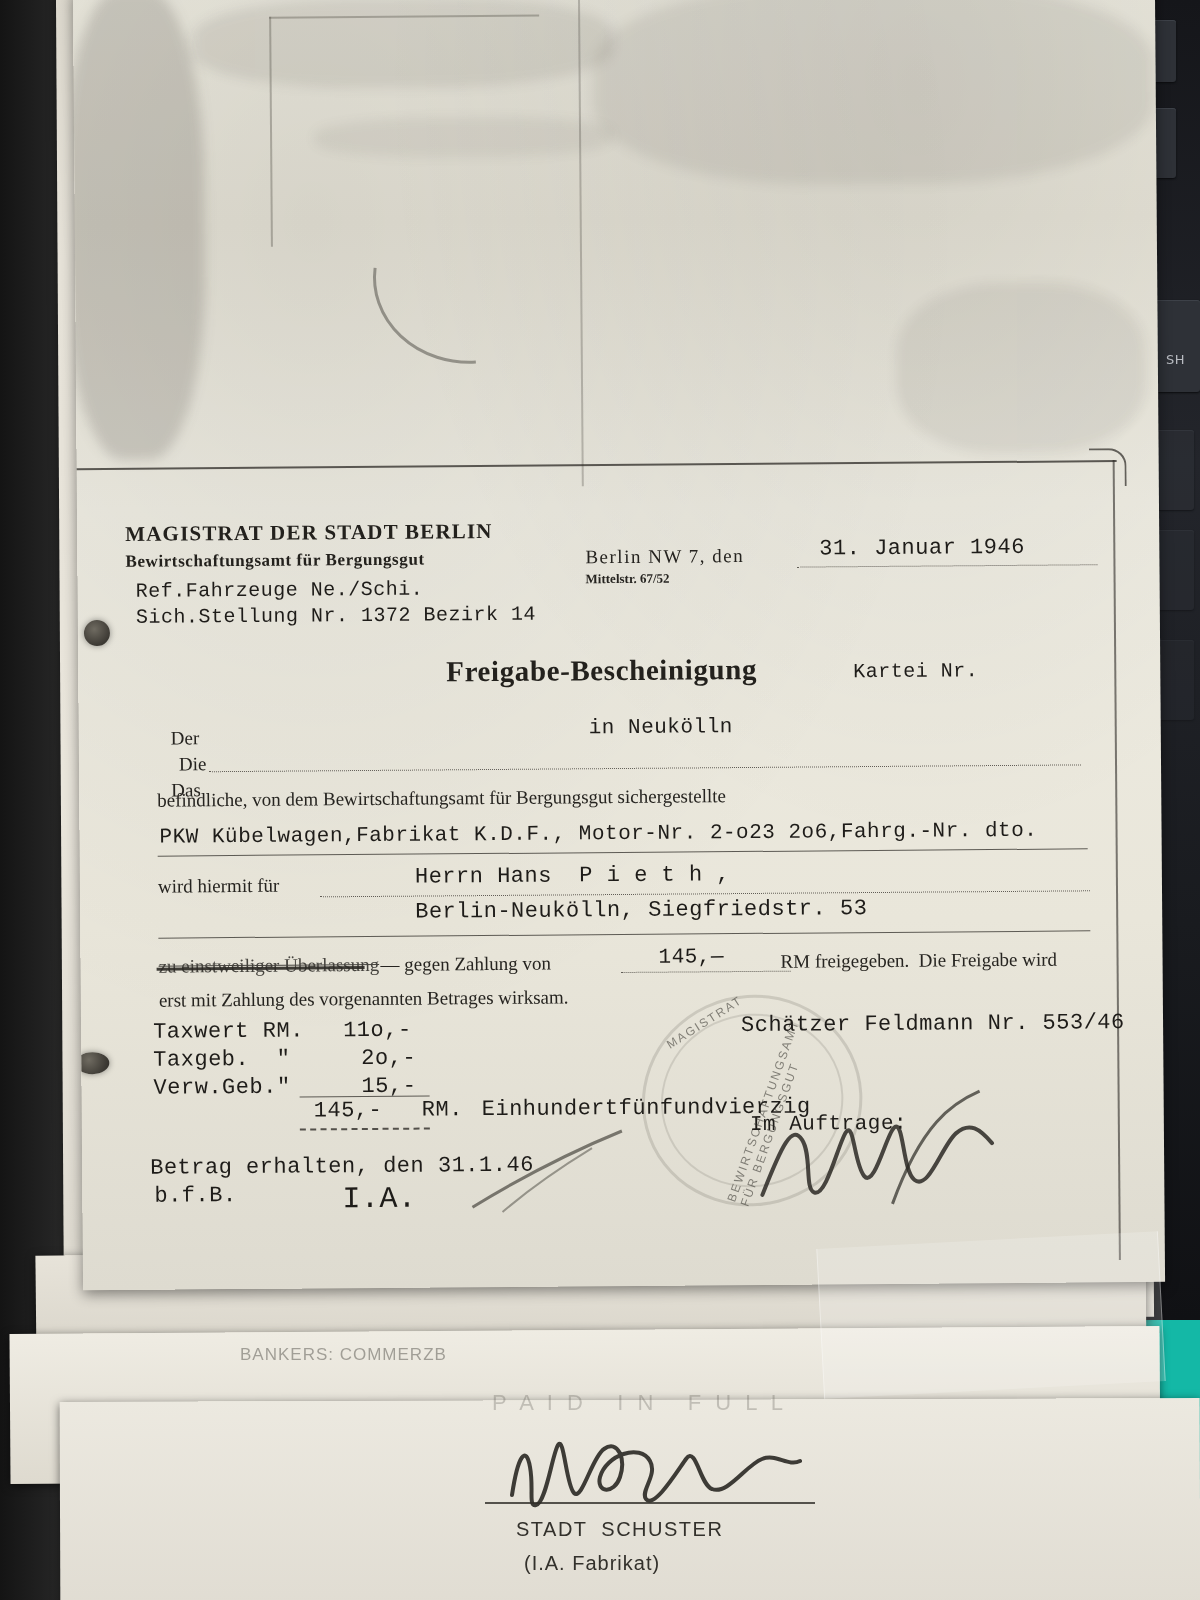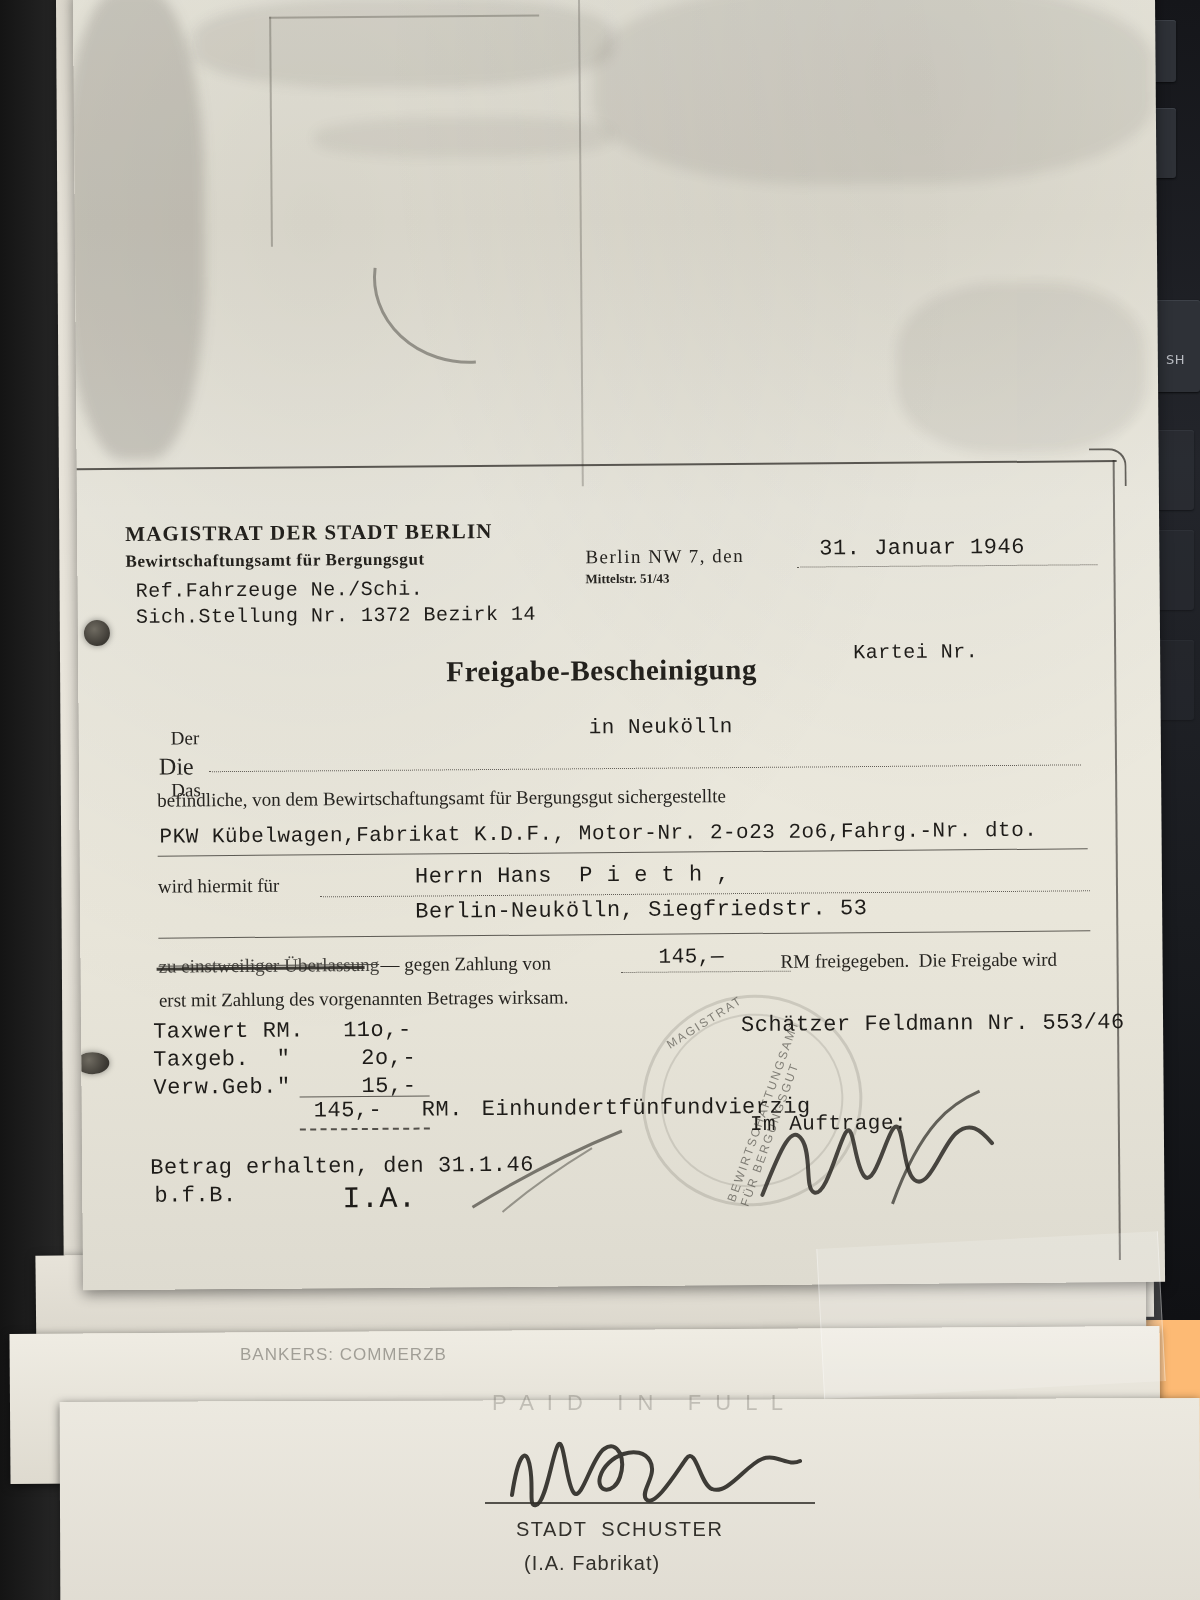"SH" #page { background: #fdba74 -> #14b8a6 }
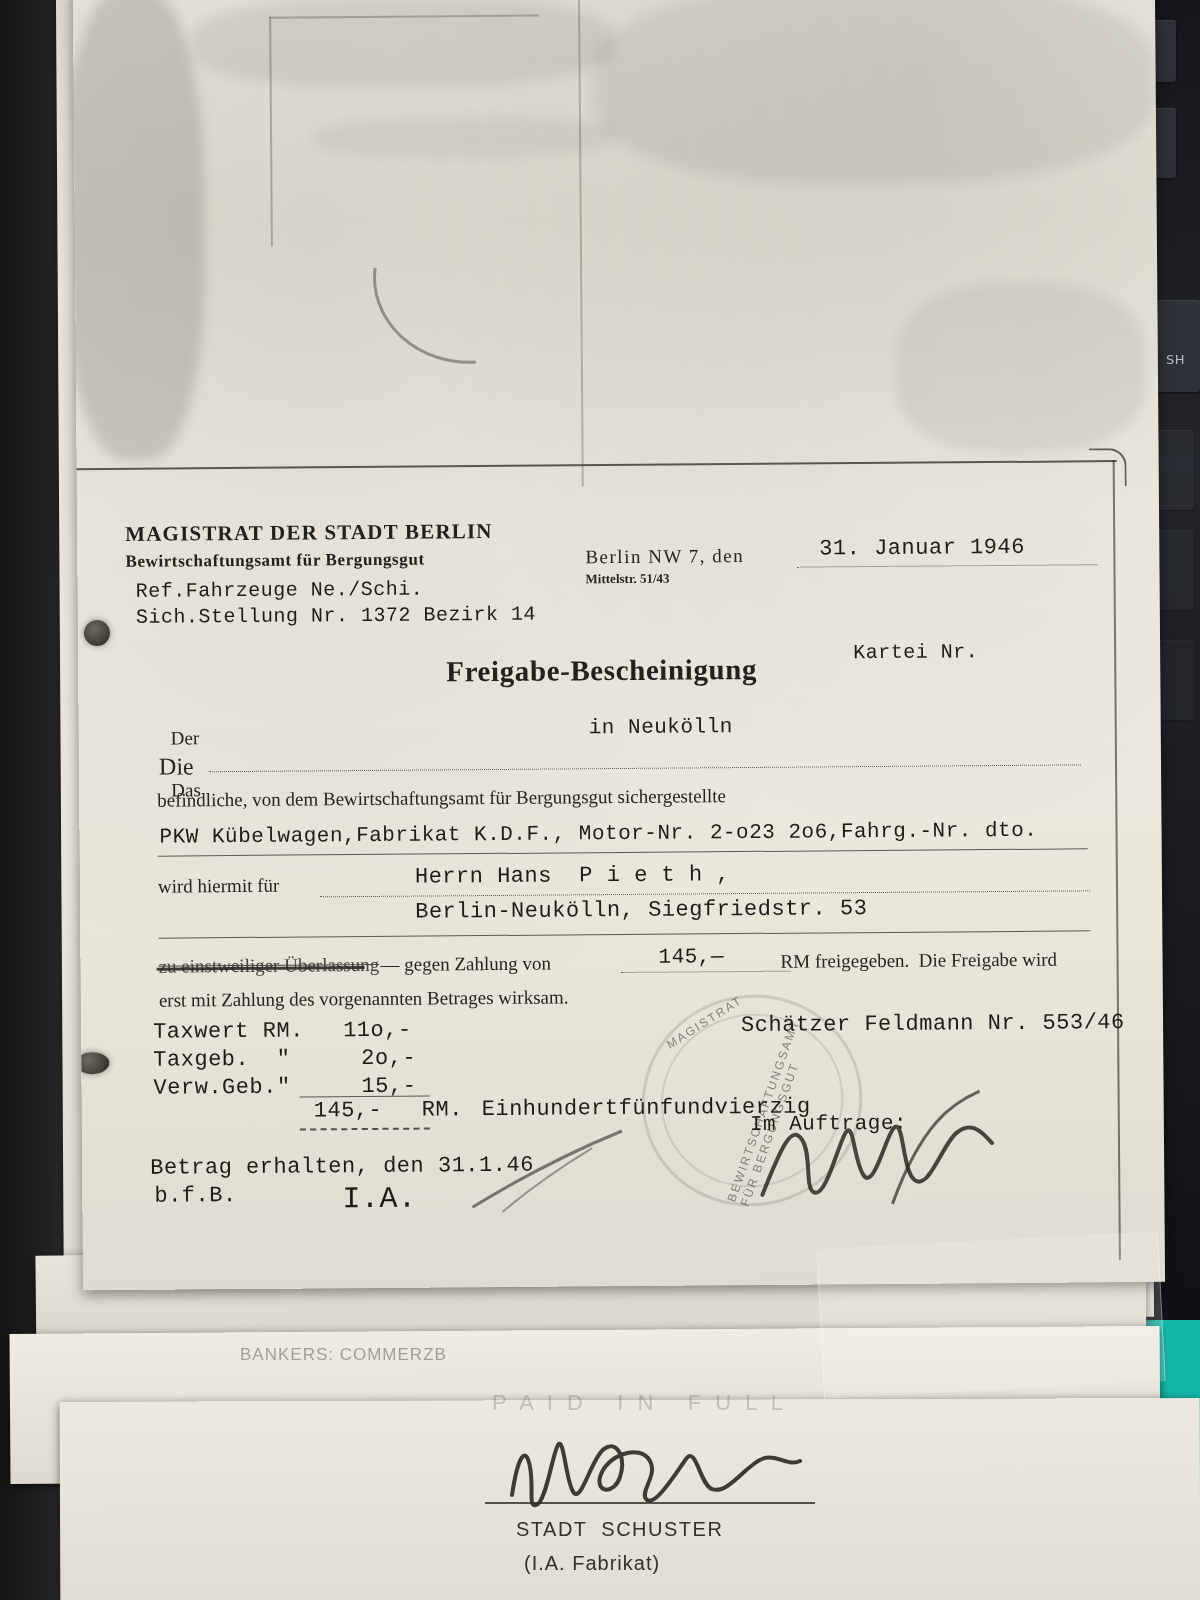"Mittelstr. 51/43" div.t { text: 51/43 -> 67/52 }
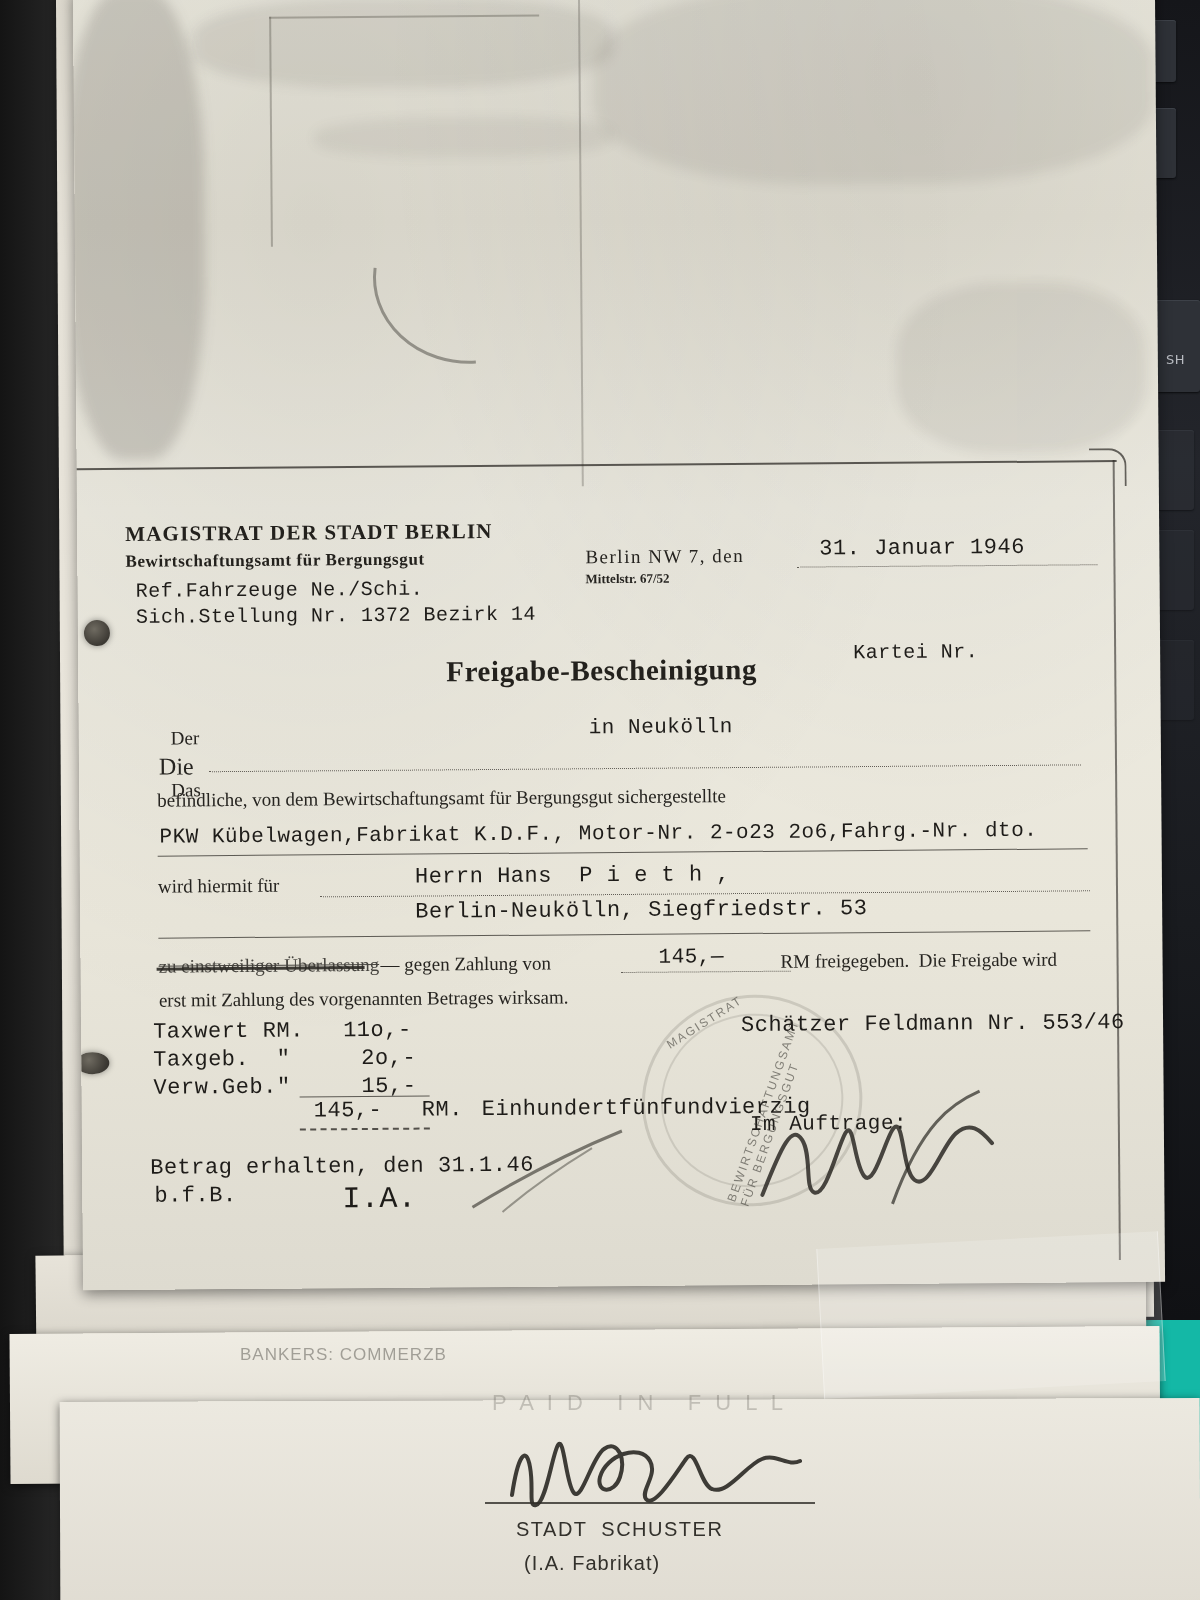"Kartei Nr." div.t { top: 657px -> 676px }
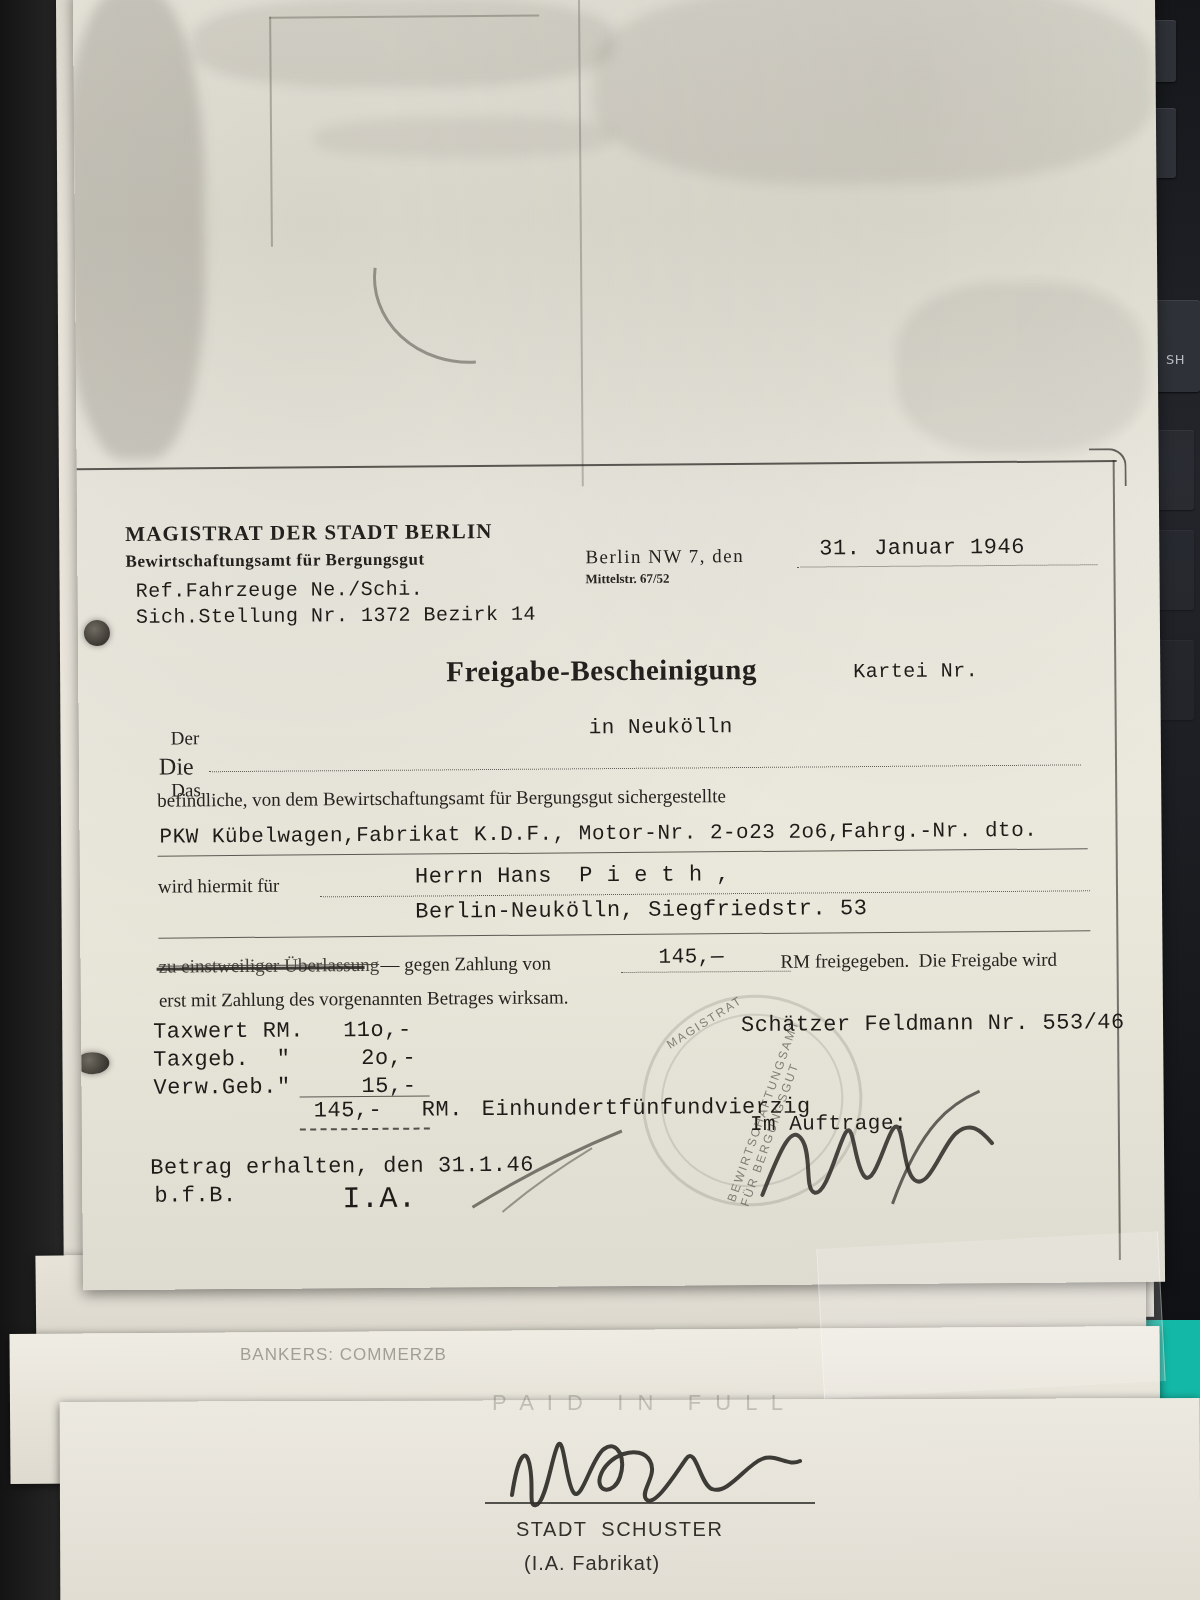"Die" div.t { font-size: 24px -> 19px; left: 80px -> 100px }
